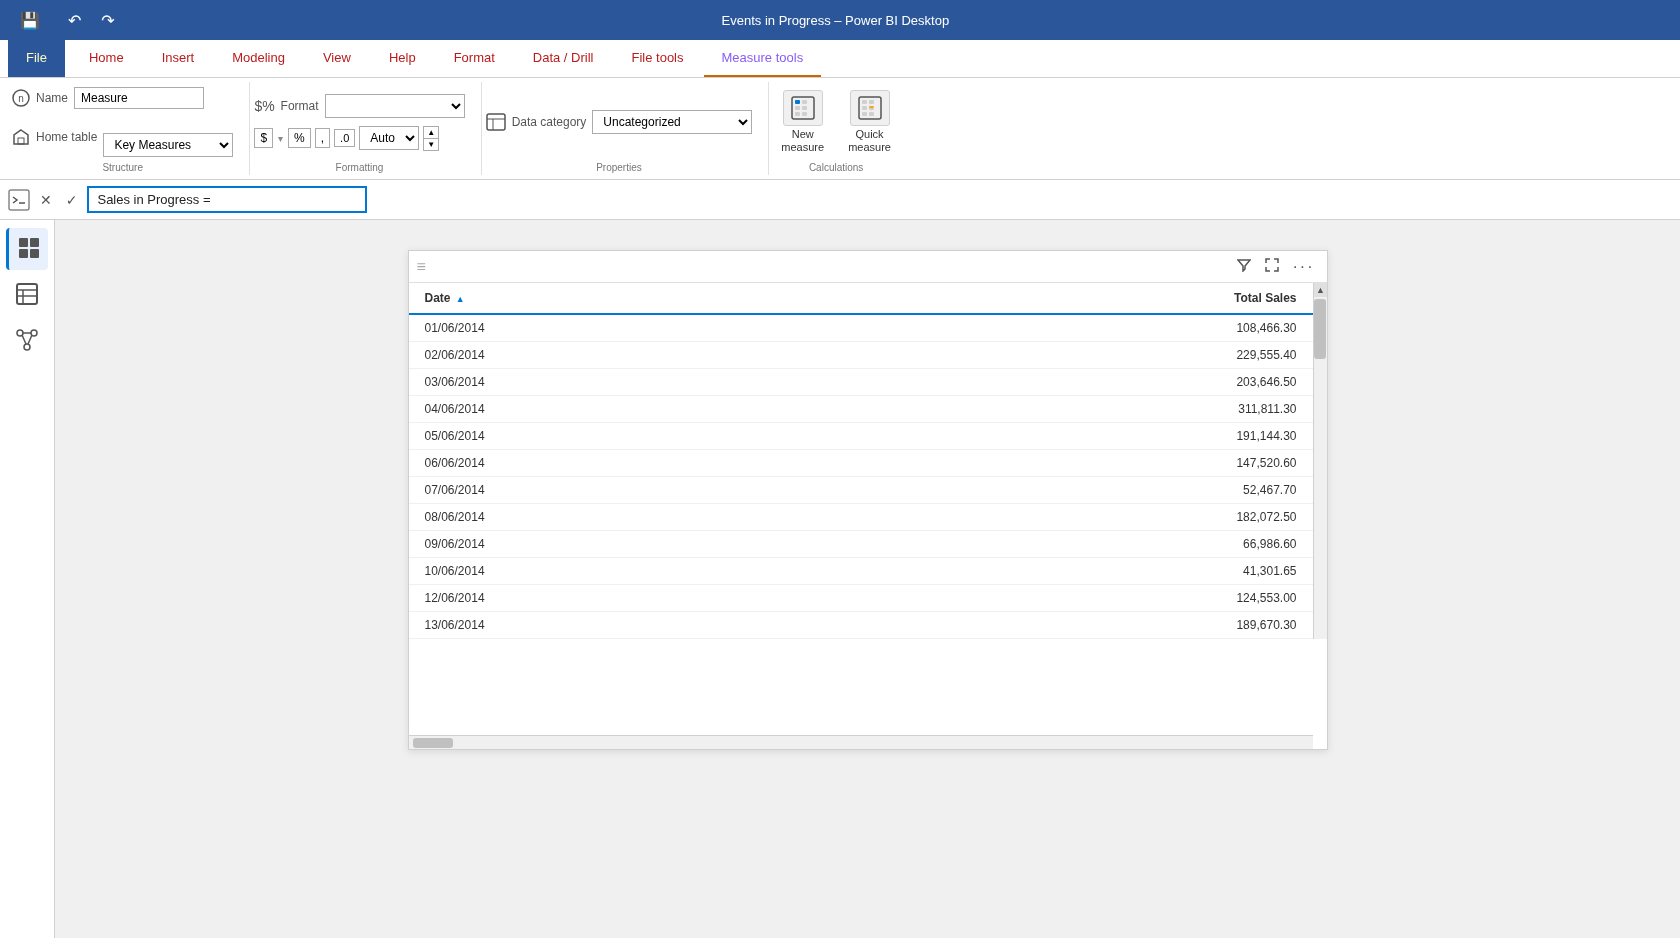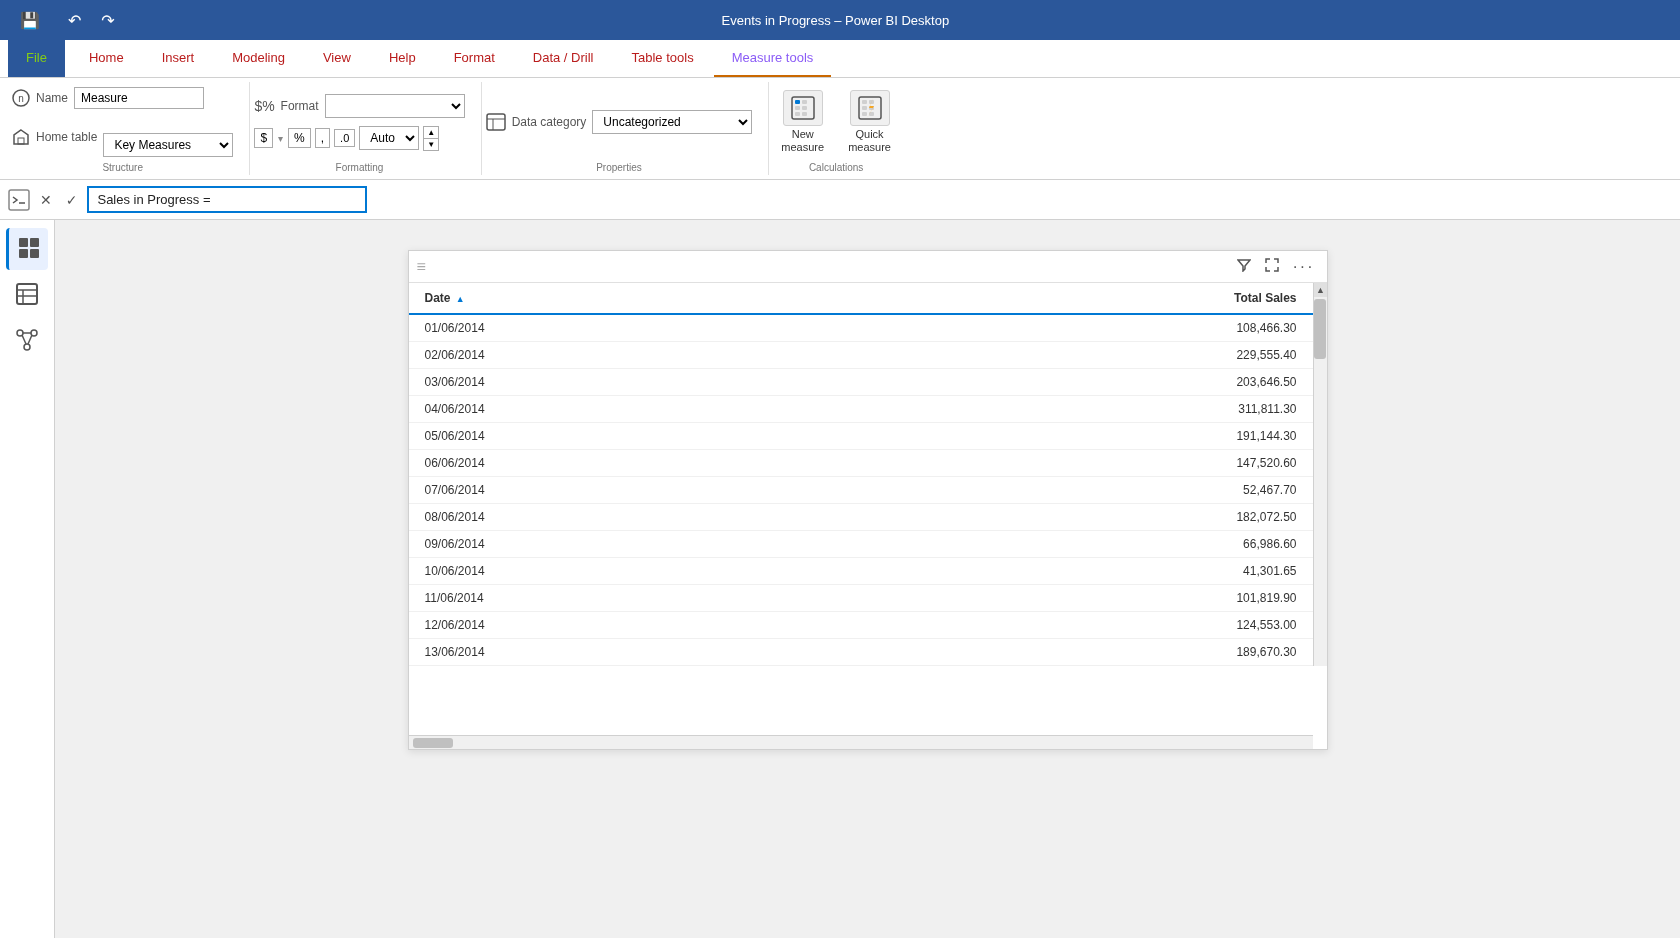"File" .ribbon-tab.file-tab { color: #84cc16 -> #fef9c3 }
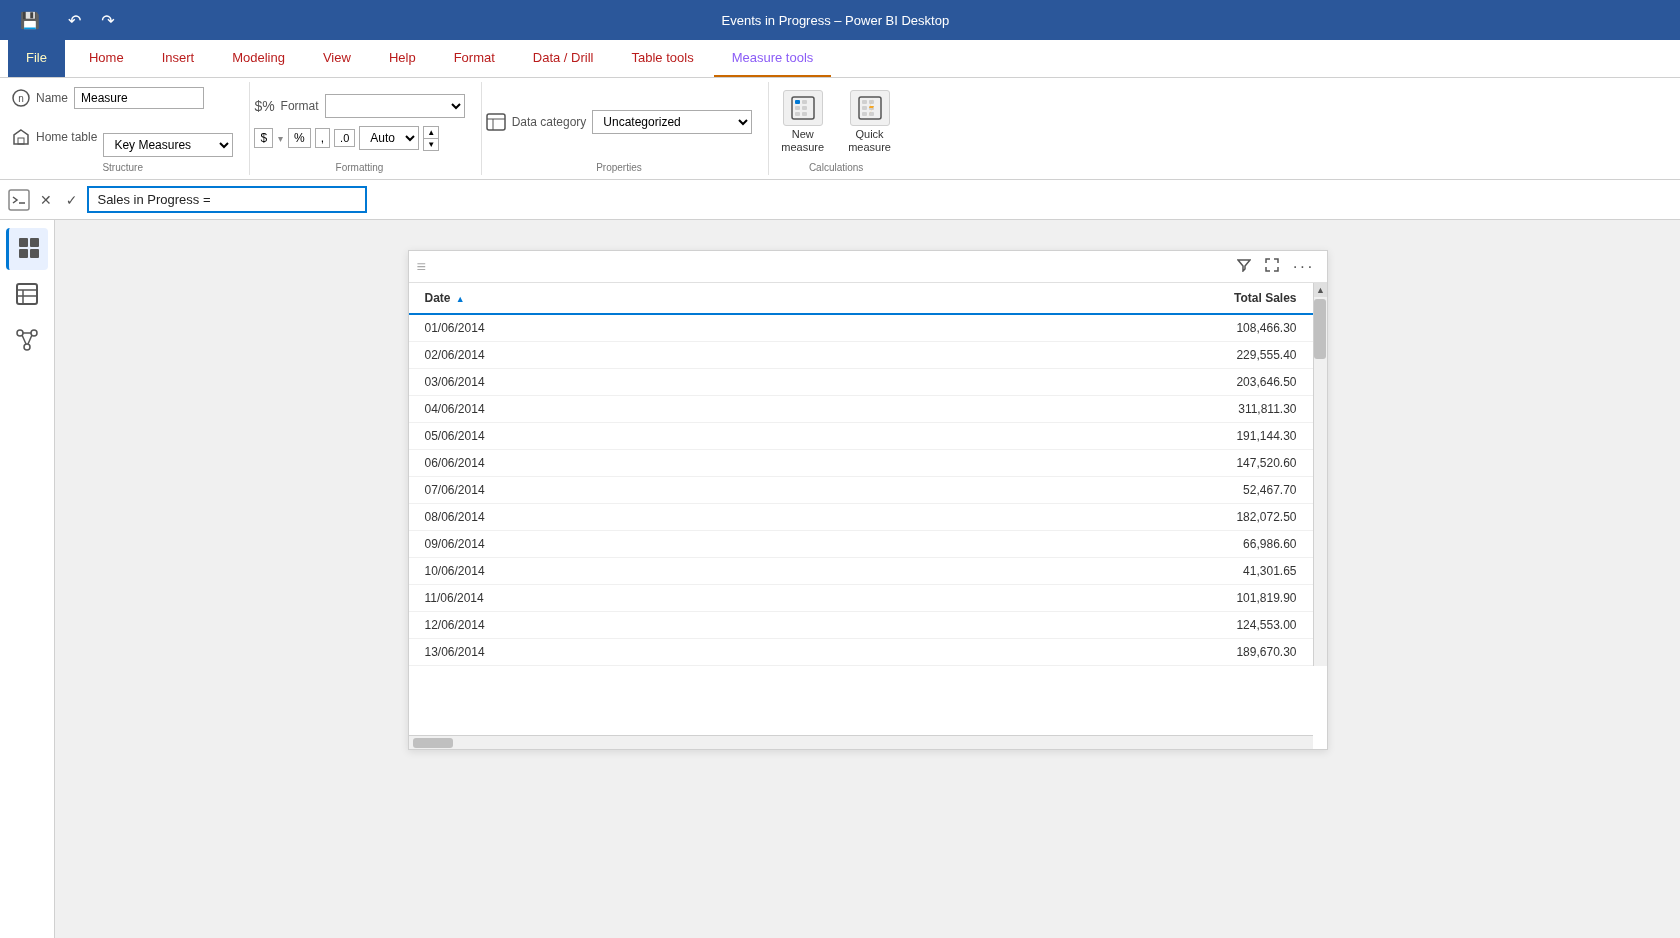"Table tools" div.ribbon-tab { text: Table -> File }
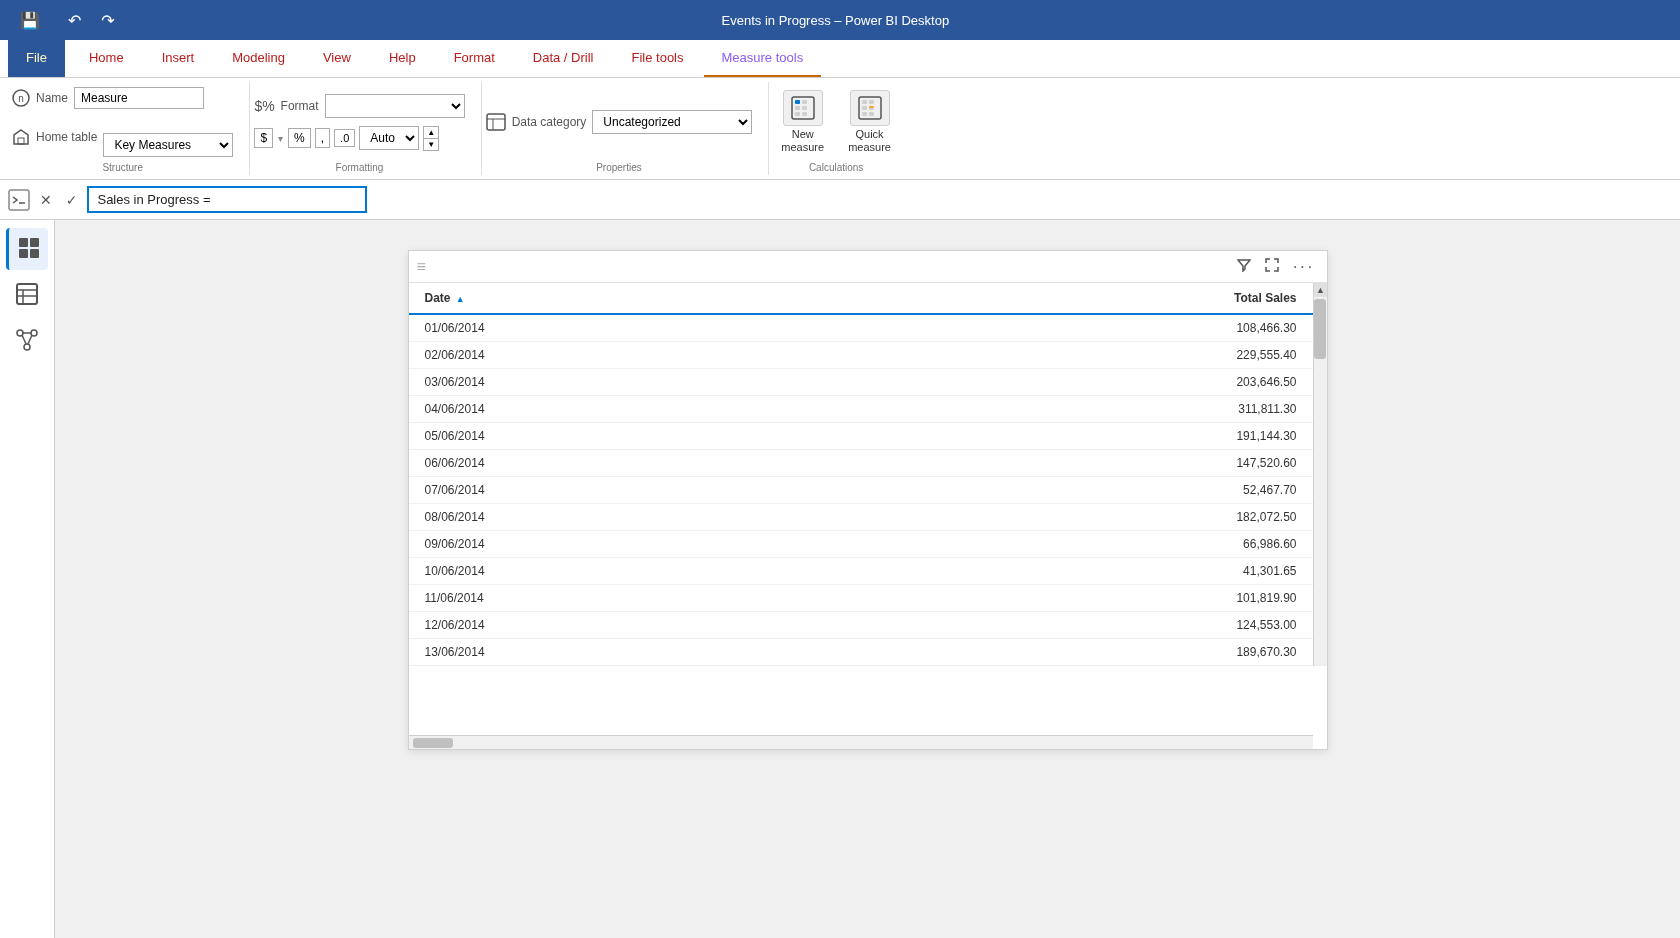"11/06/2014" tr { html: <tr> <td>11/06/2014</td> <td>101,819.90</td> </tr> -> none }
